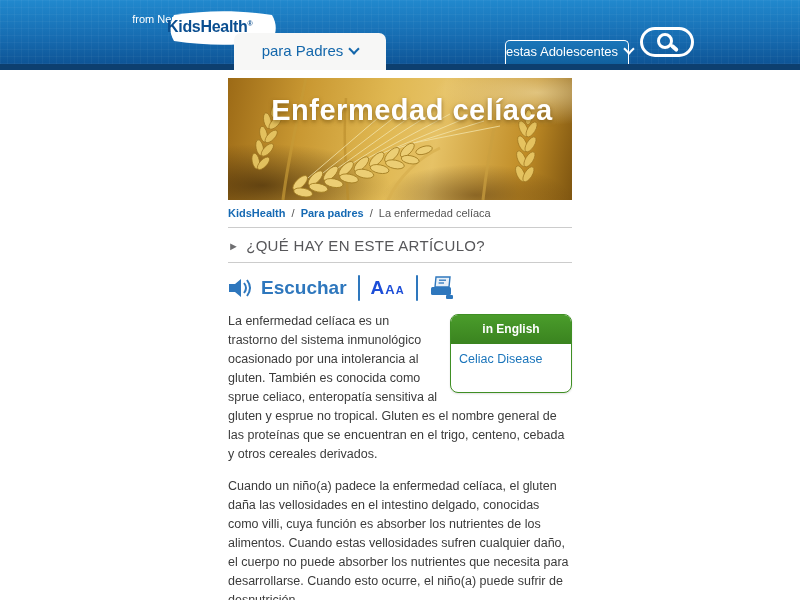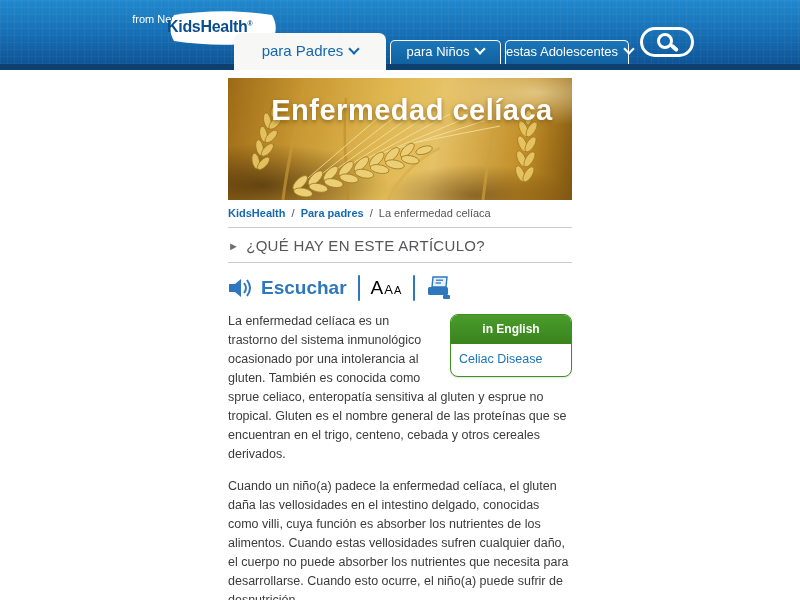"para Niños" div.tab { html: <div> <span>para Niños</span><span></span> </div> -> none }
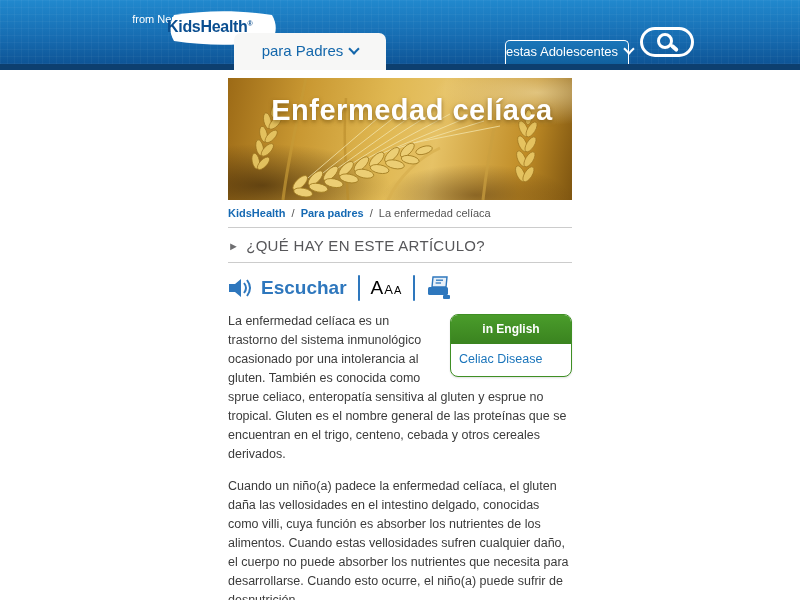"AAA" .fontsize { color: #000000 -> #1d4ed8; font-weight: normal -> bold }
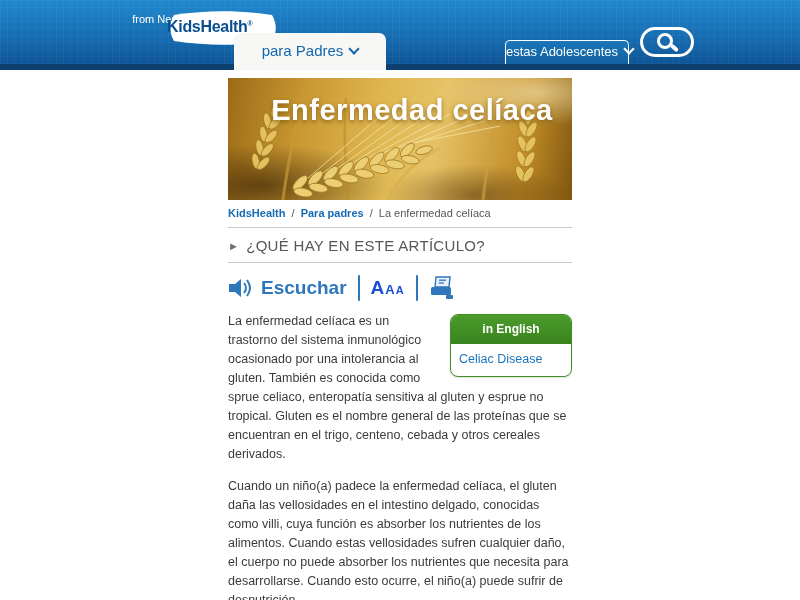"Celiac Disease" .english-link { padding: 6px 8px 7px 8px -> 6px 8px 23px 8px }
